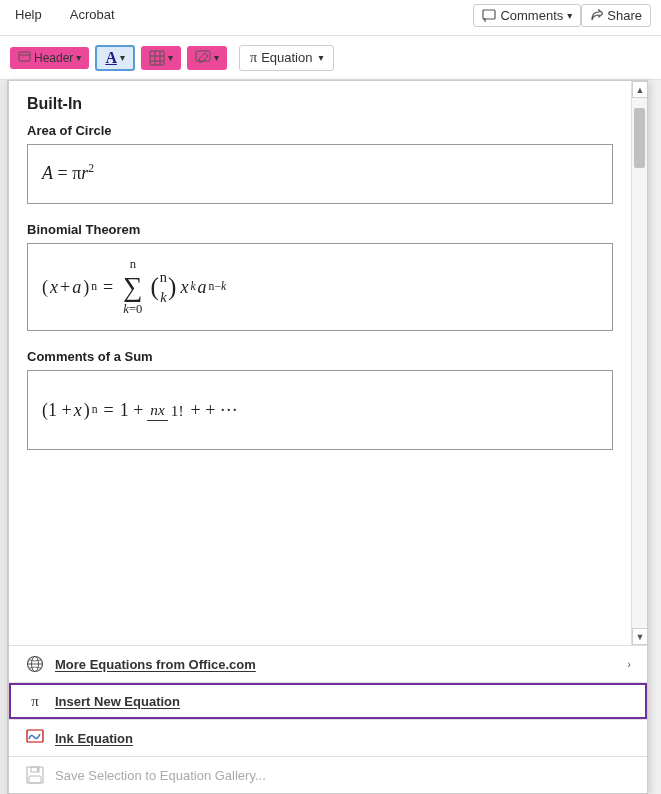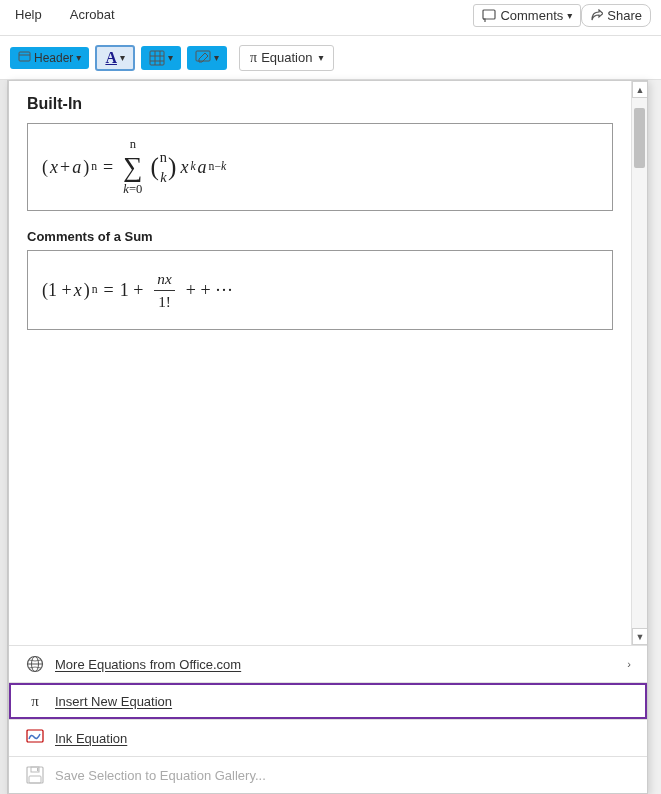"Share" .share-btn { border-radius: 8px -> 3px }
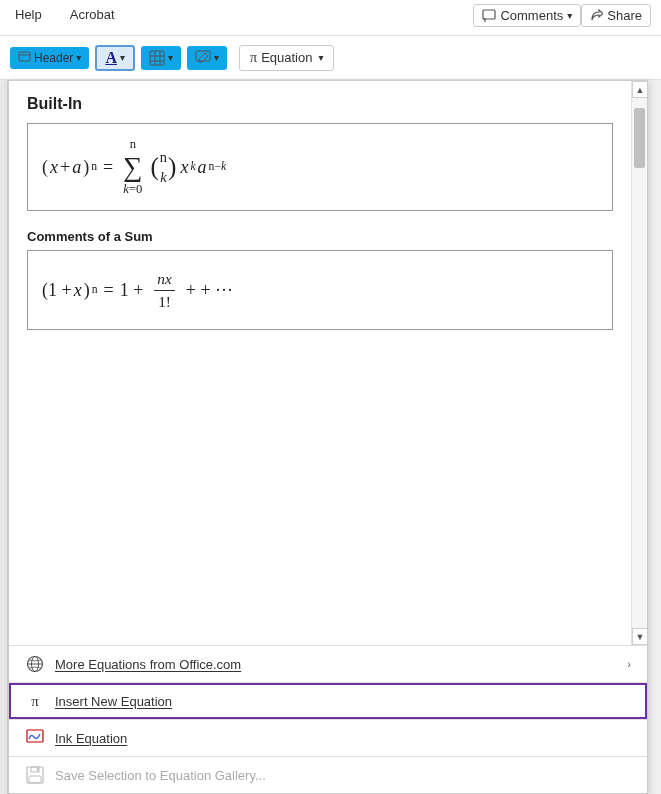"Header" .ribbon-btn { background: #0ea5e9 -> #ec4899 }
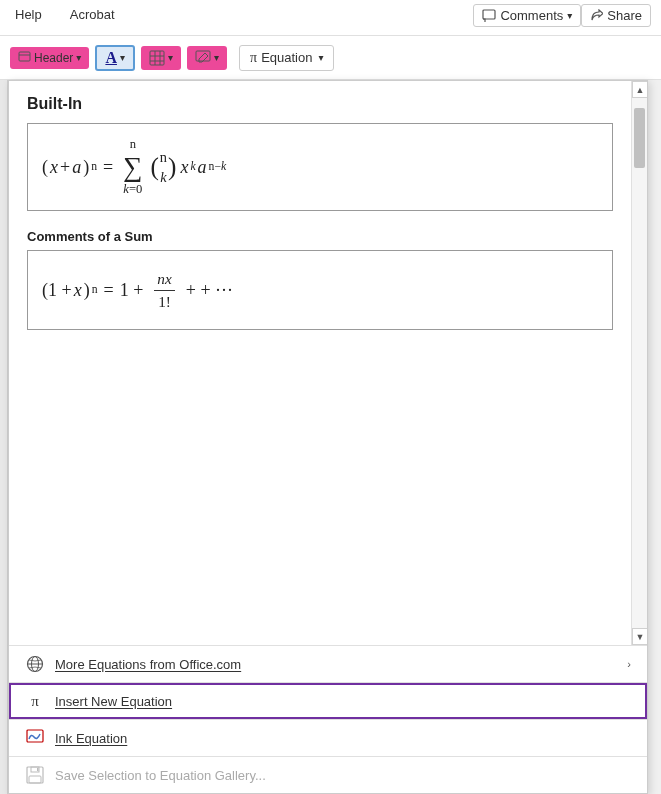"Area of Circle" div.equation-entry { html: none -> <div> <div>Area of Circle</div> <div> <span> <i>A</i> = π<i>r</i><sup>2</sup> </span> </div> </div> }
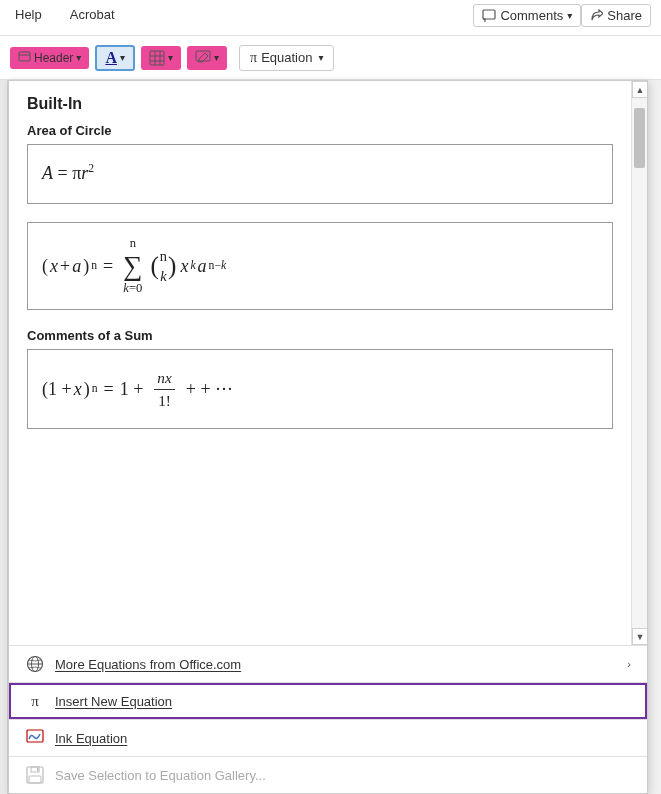"Binomial Theorem" div.equation-label { html: none -> <div>Binomial Theorem</div> }
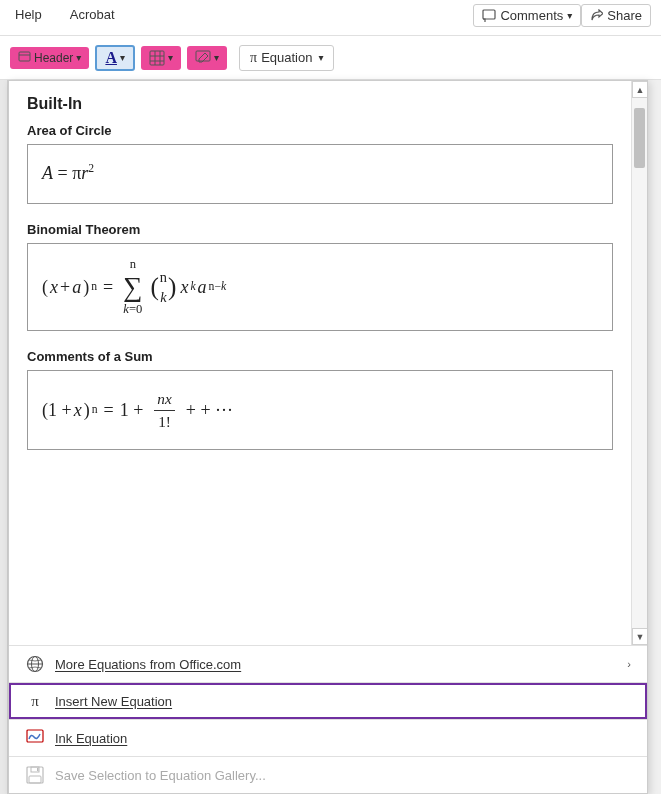"nx" .fraction { flex-direction: column -> row; margin: 0 9px -> 0 2px }
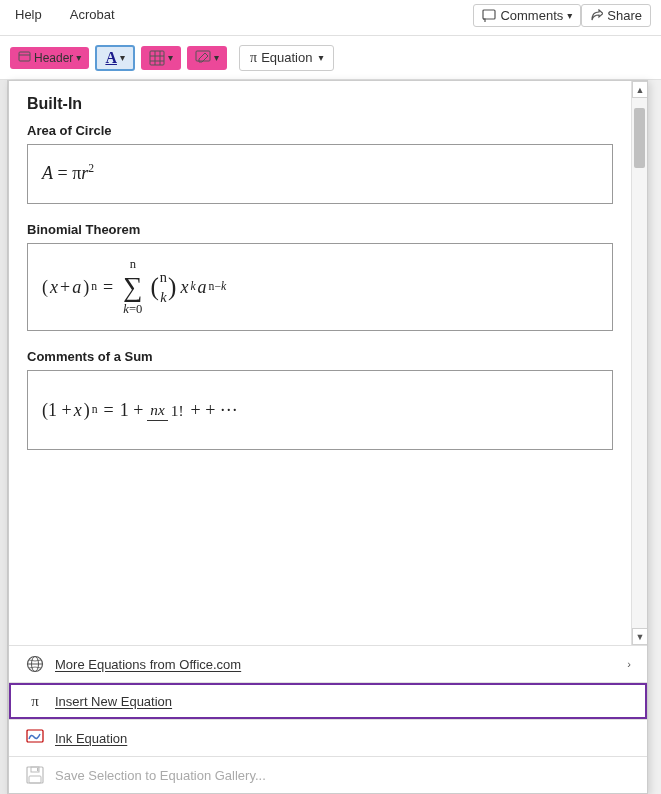"More Equations from Office.com" .bottom-item-text { font-weight: none -> bold }
